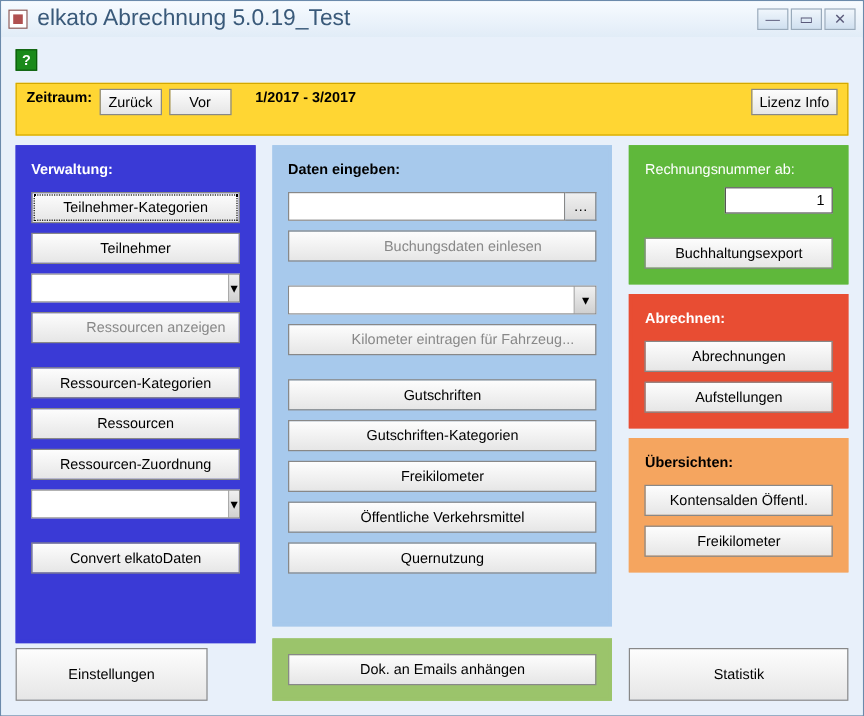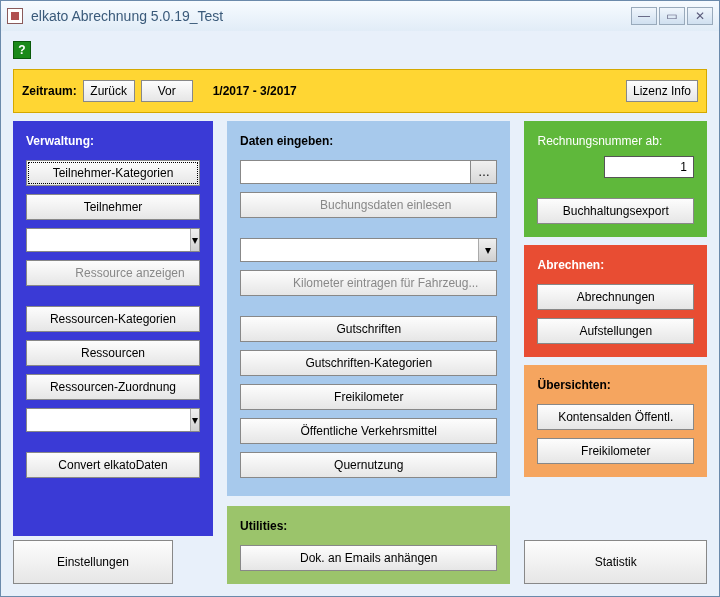"elkato Abrechnung 5.0.19_Test" .title-text { font-size: 14px -> 19px }
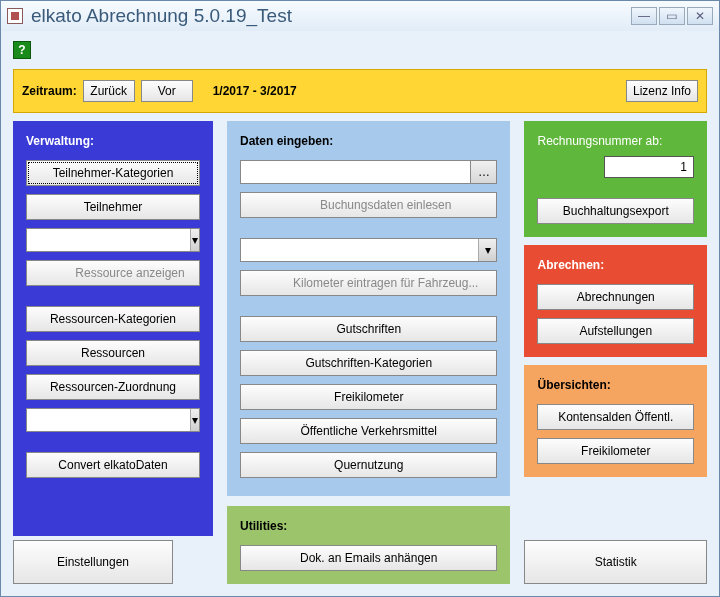"Zeitraum:" .timebar { align-items: center -> flex-start; padding: 16px 8px -> 4px 8px }
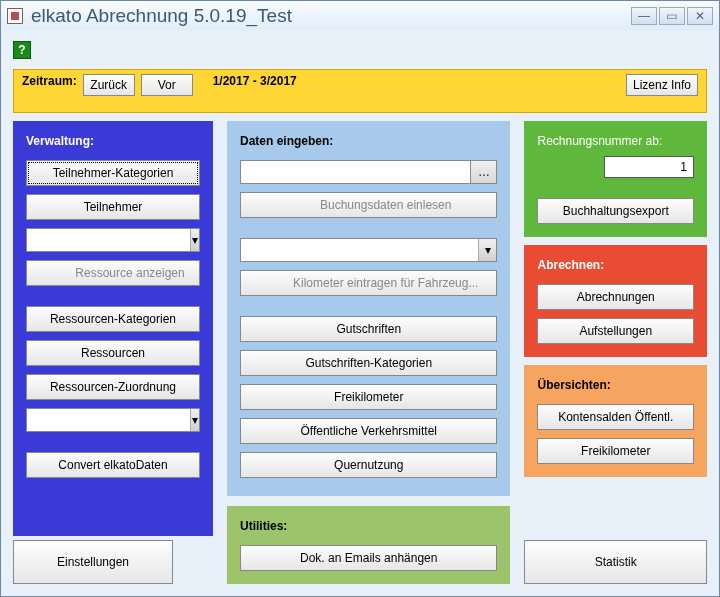"Ressource anzeigen" div.btn { text: Ressource -> Ressourcen }
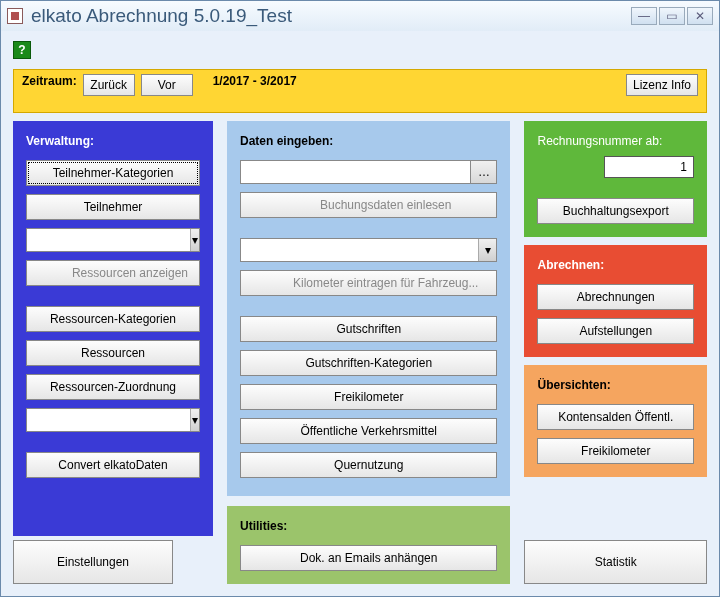"Utilities:" div.panel-title { html: <div>Utilities:</div> -> none }
